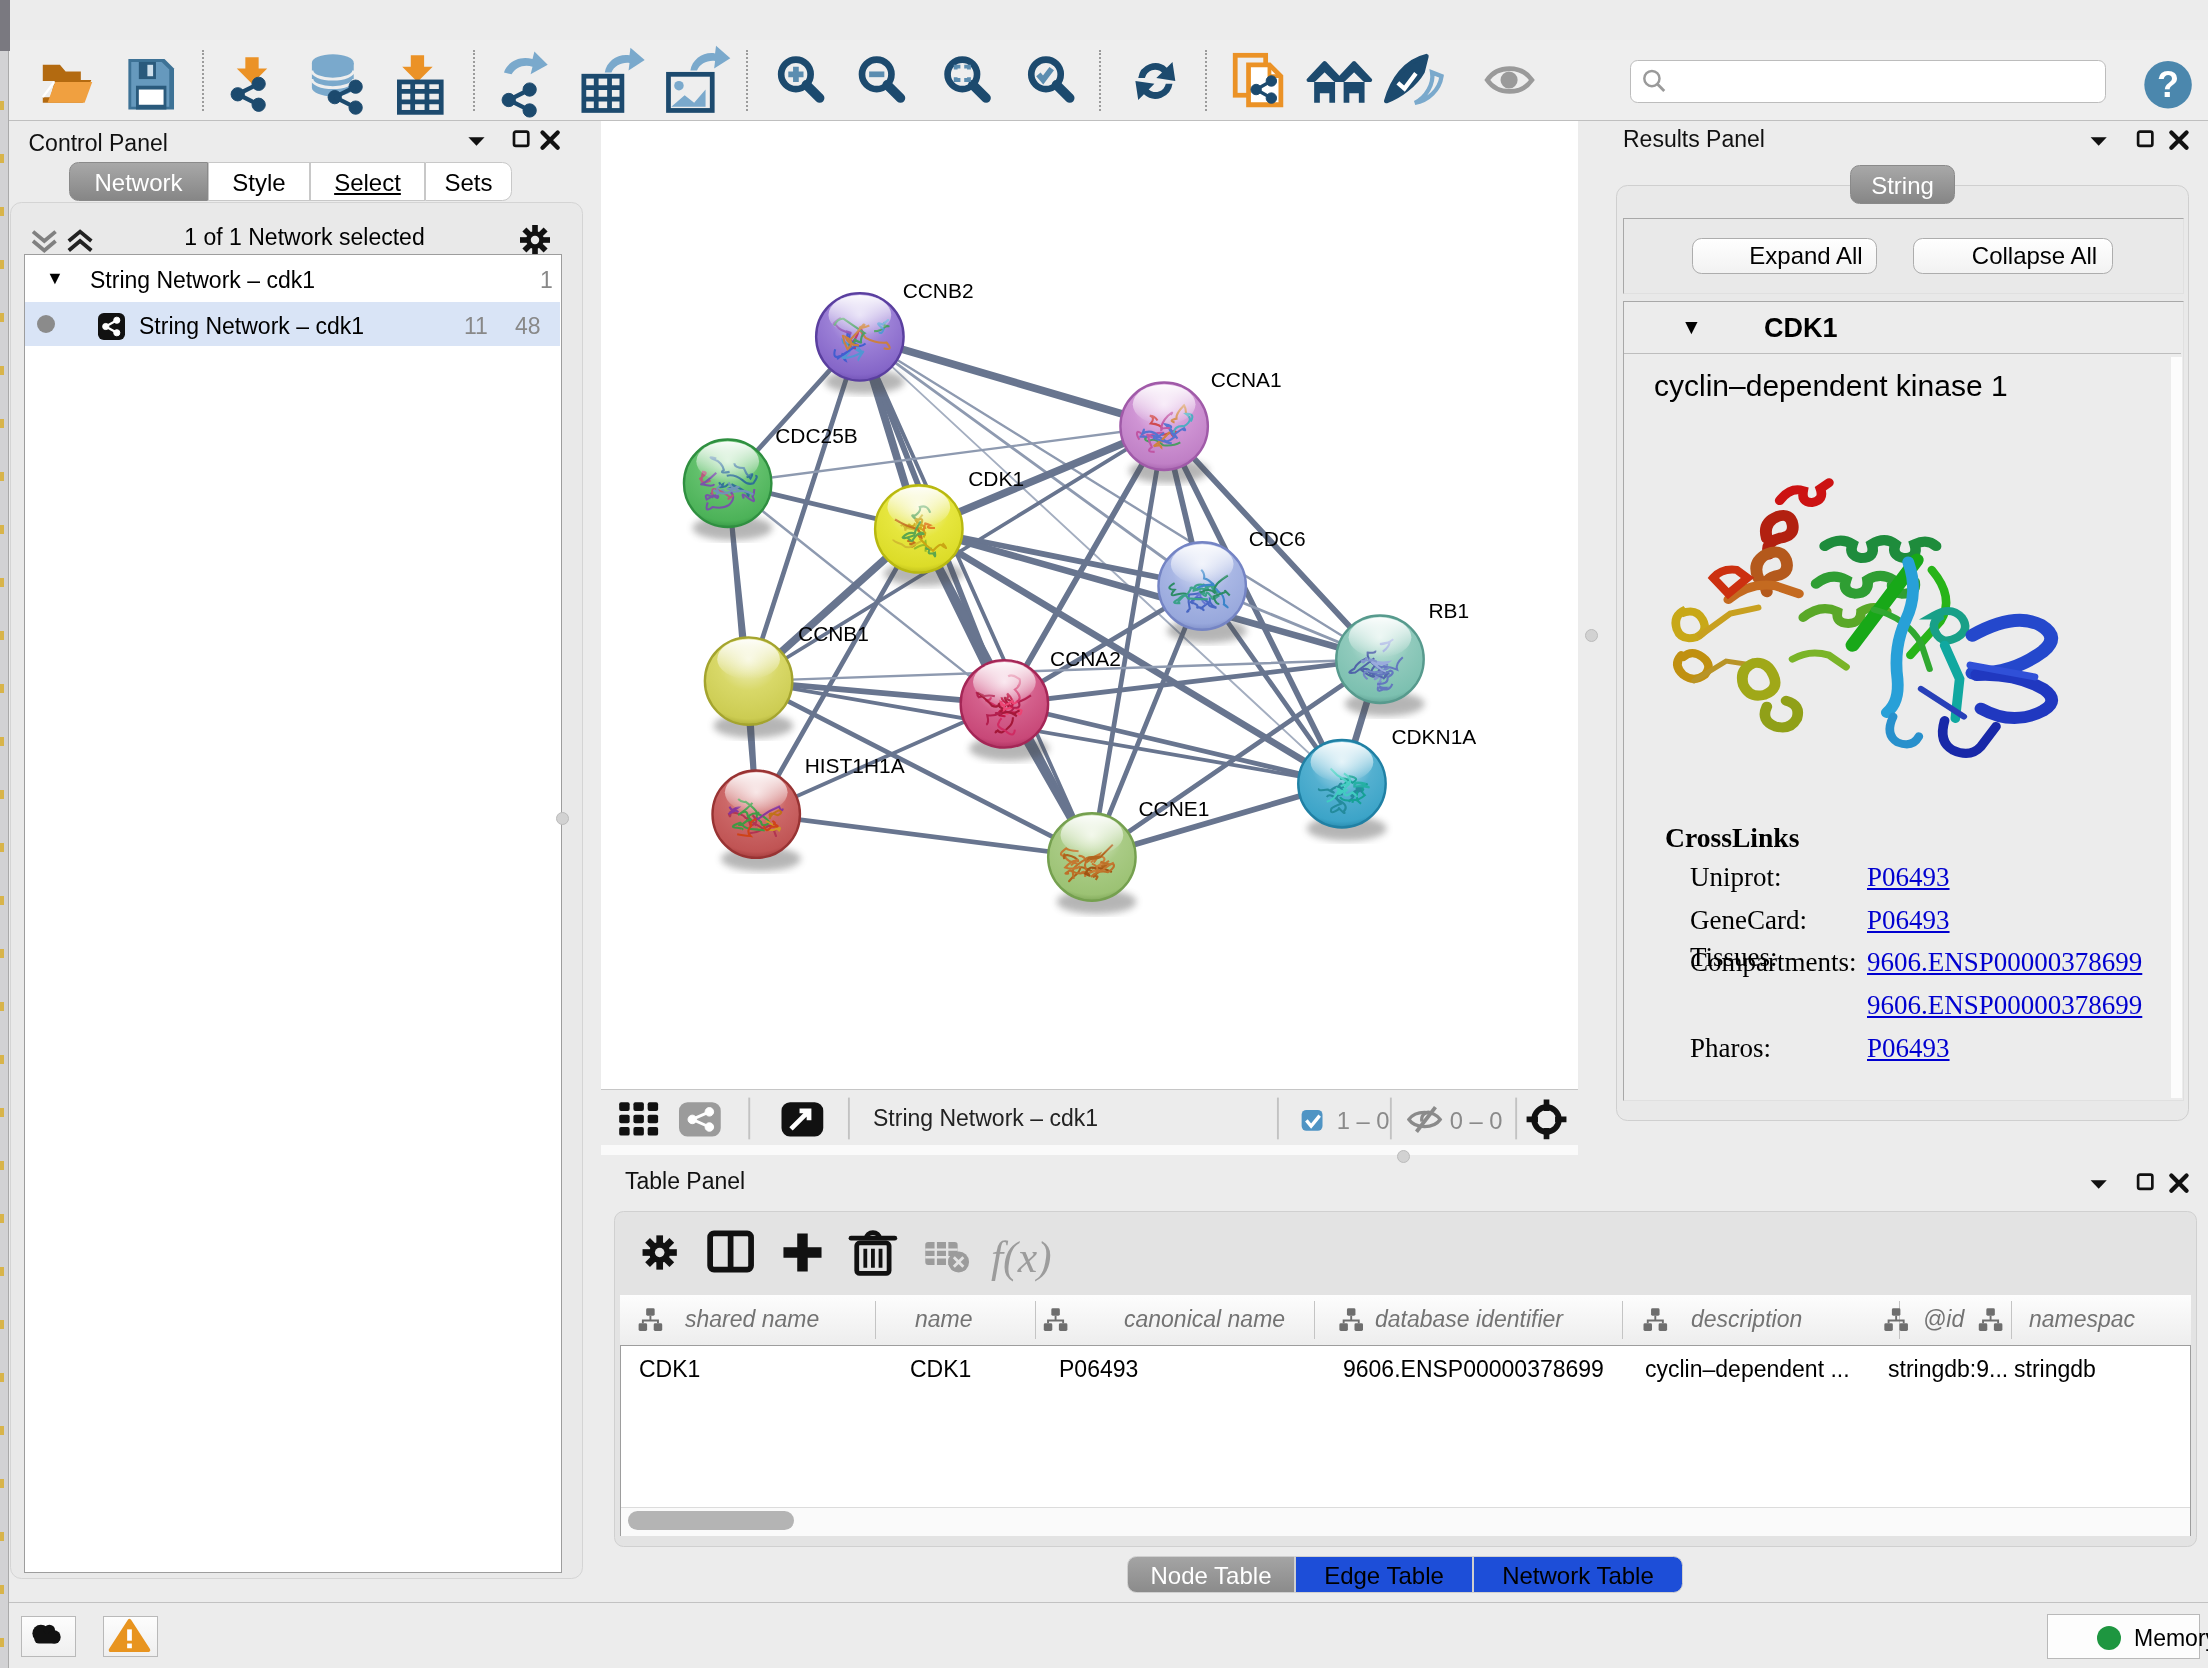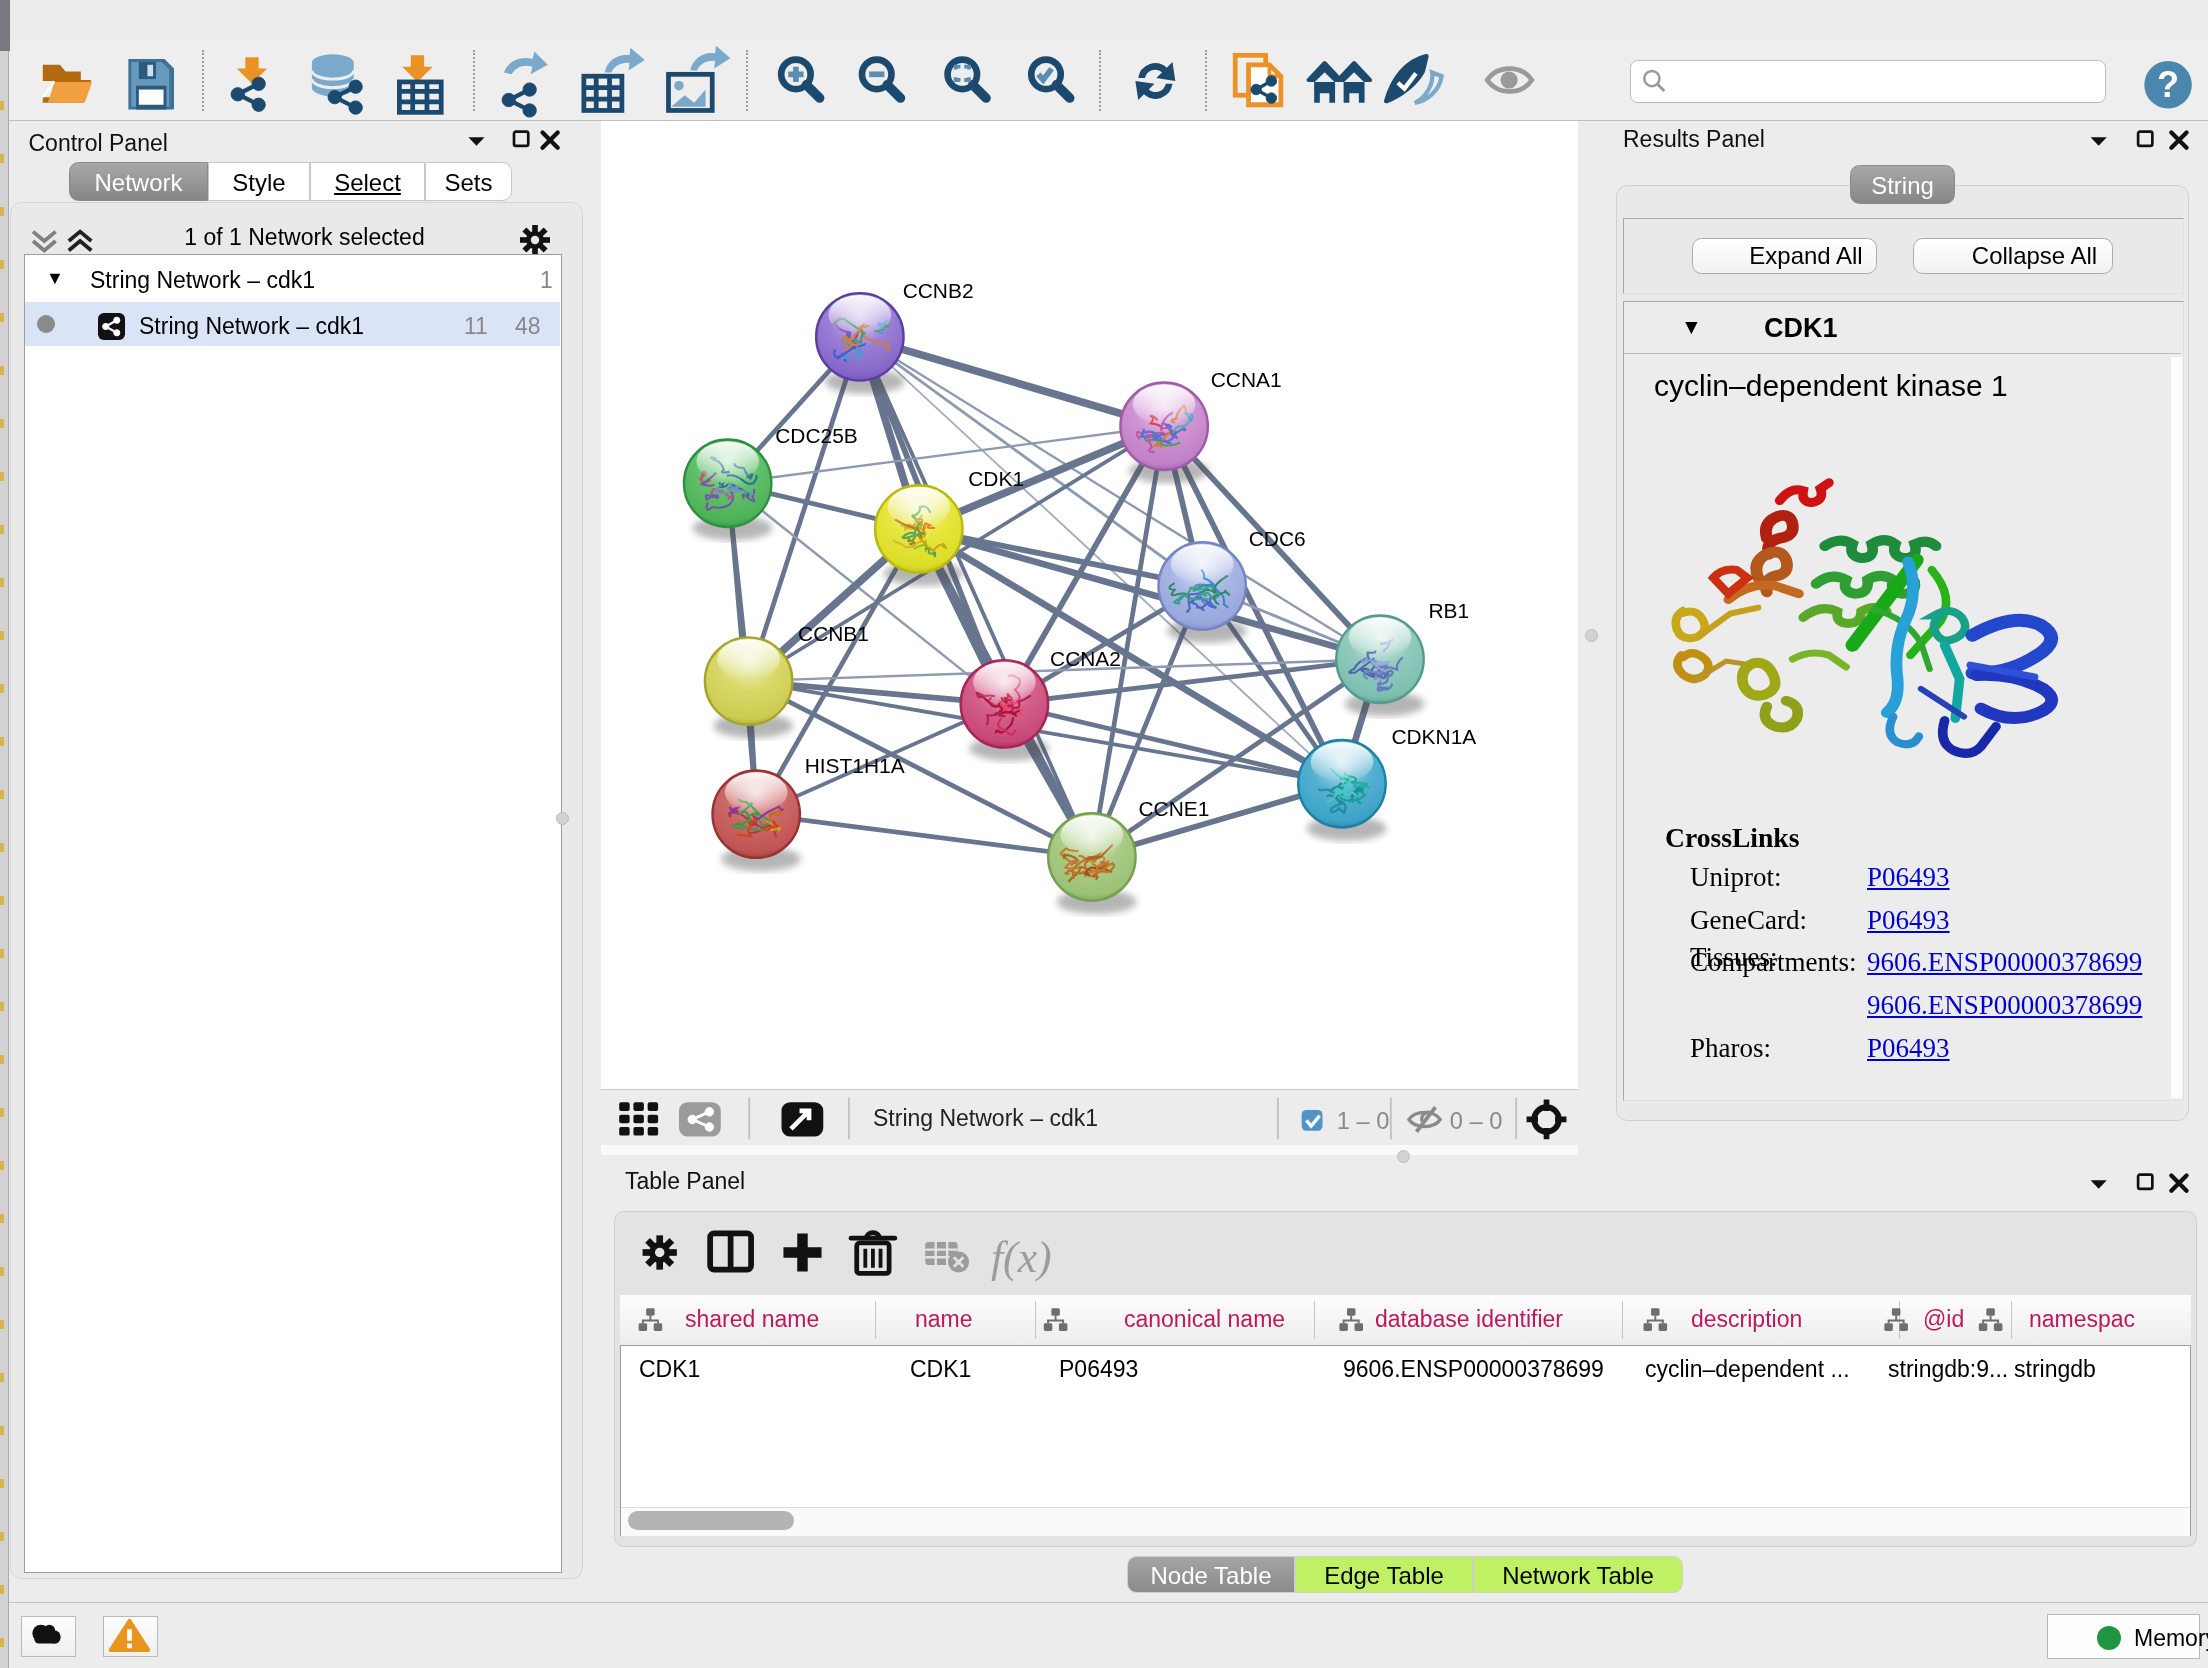"shared name" .th { color: #be185d -> #737373; font-style: none -> italic }
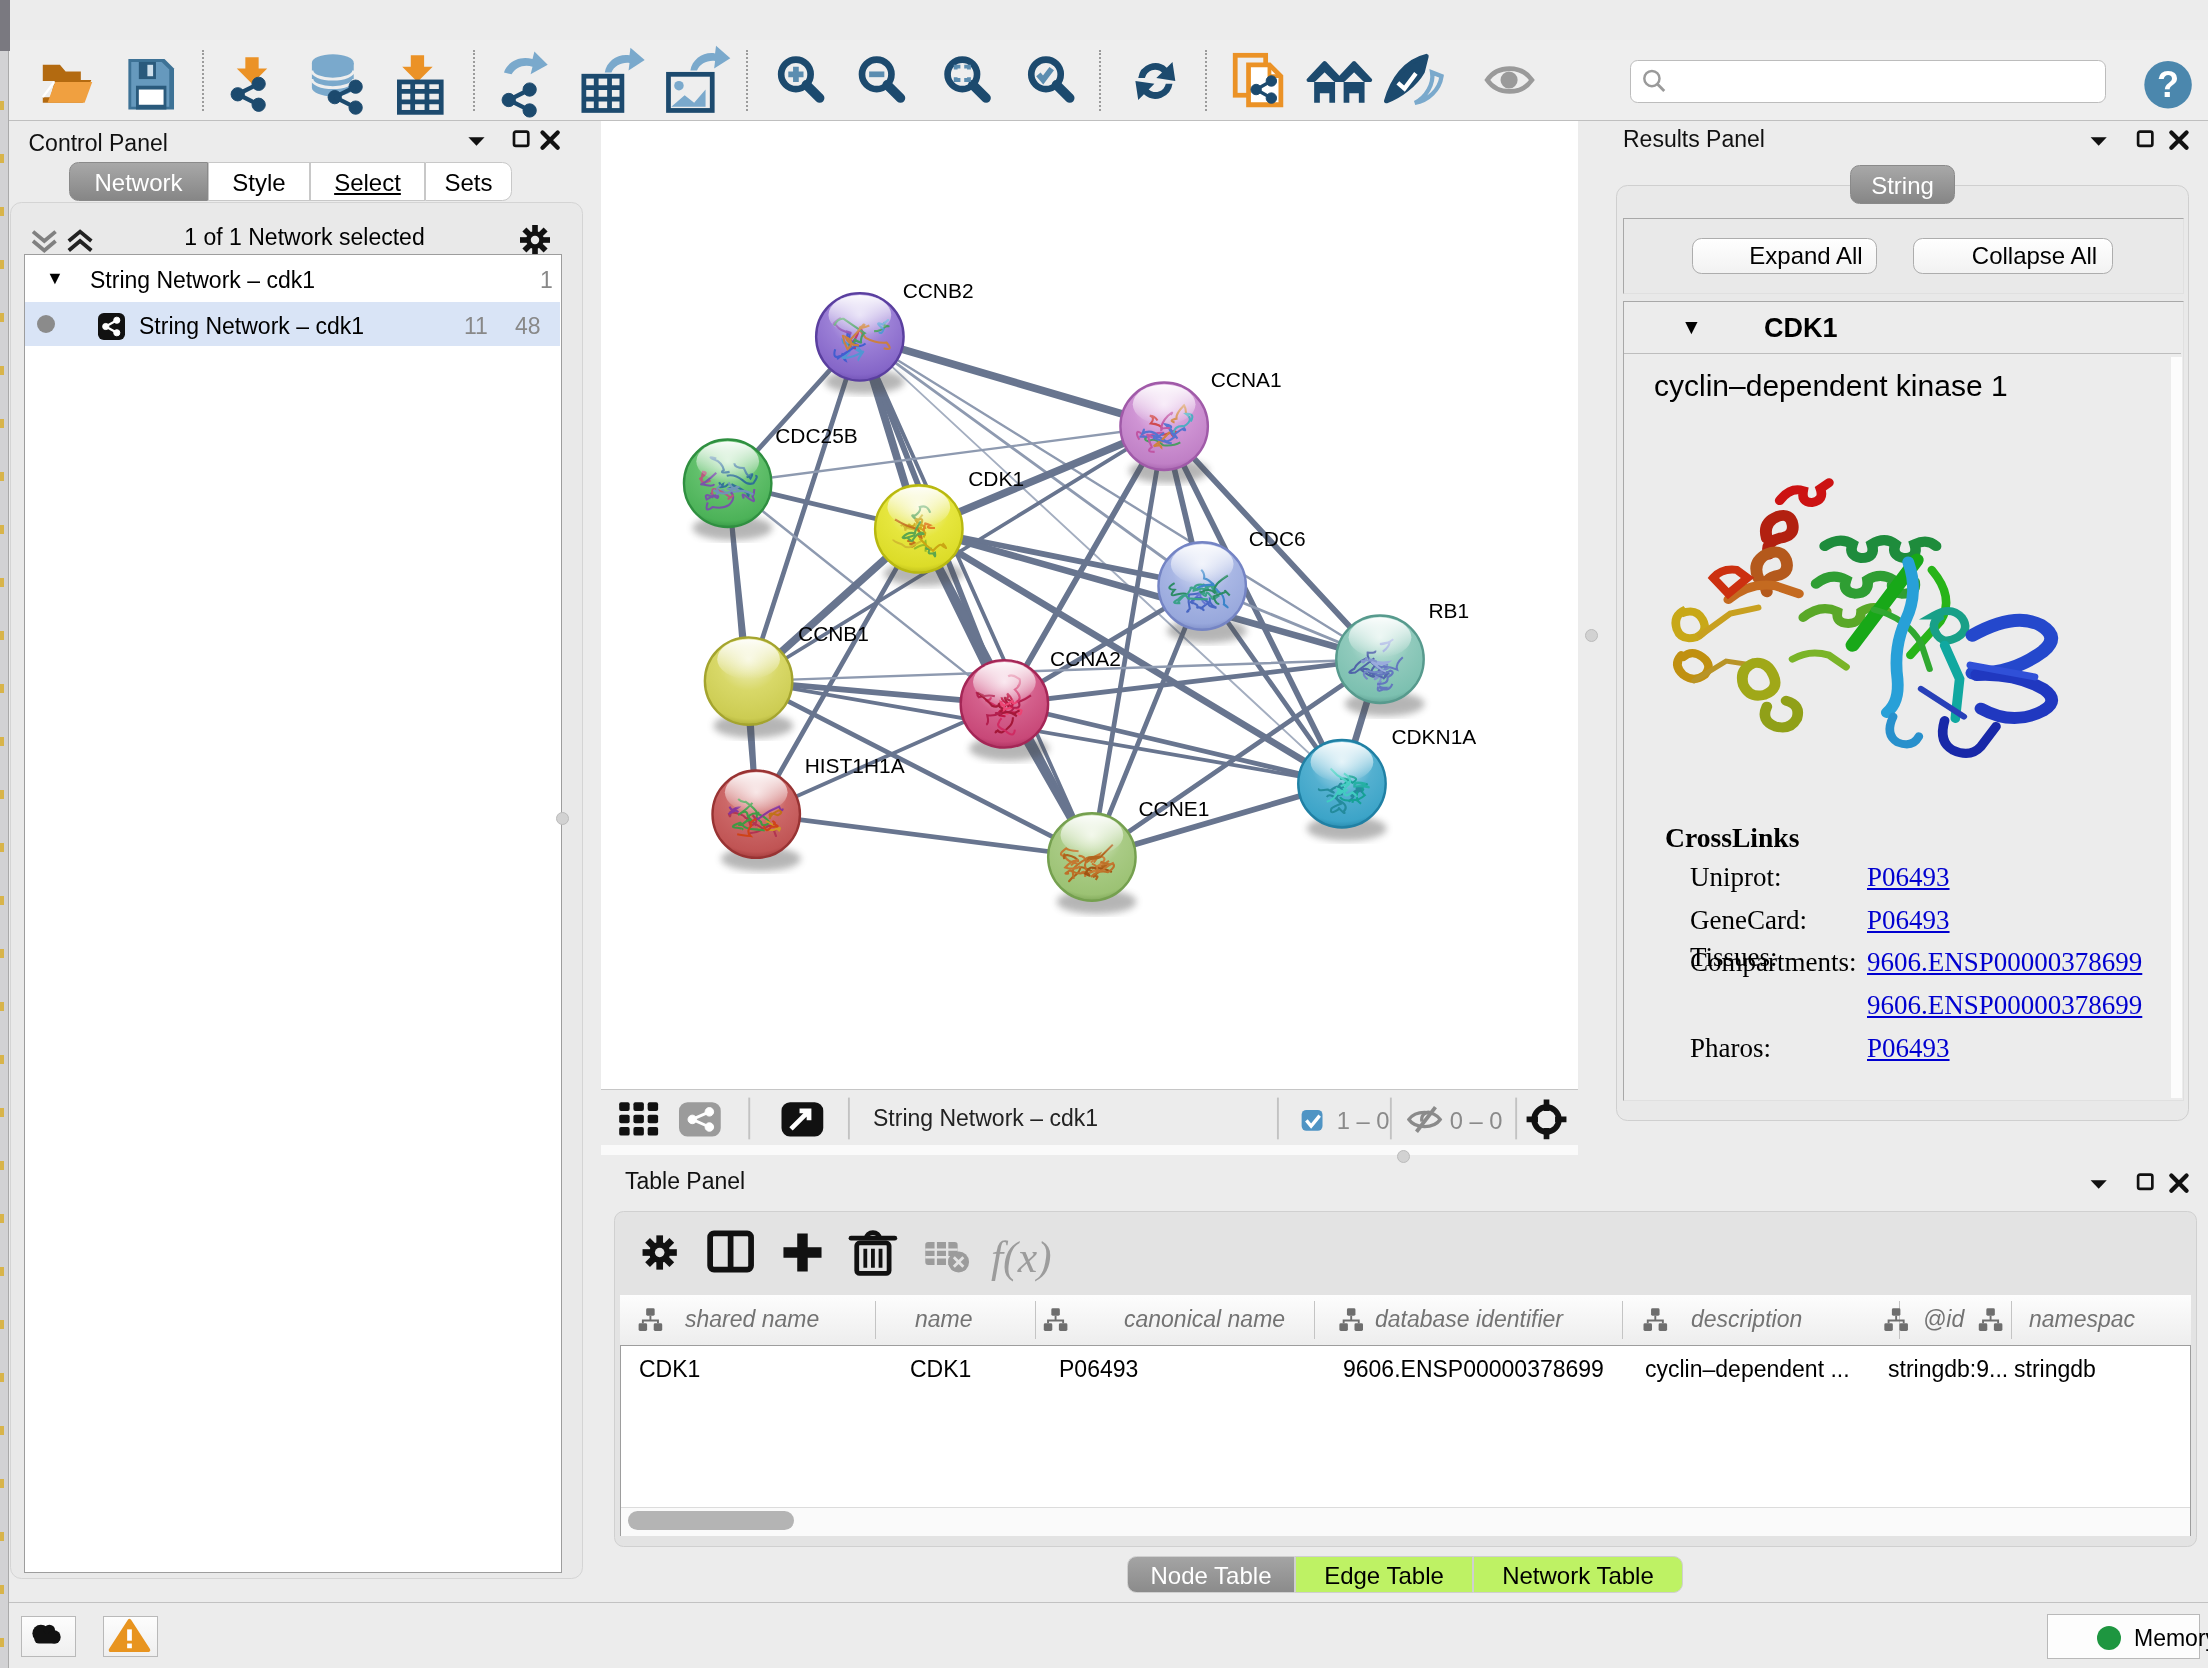"Edge Table" .bt-tab { background: #bef264 -> #1d4ed8 }
